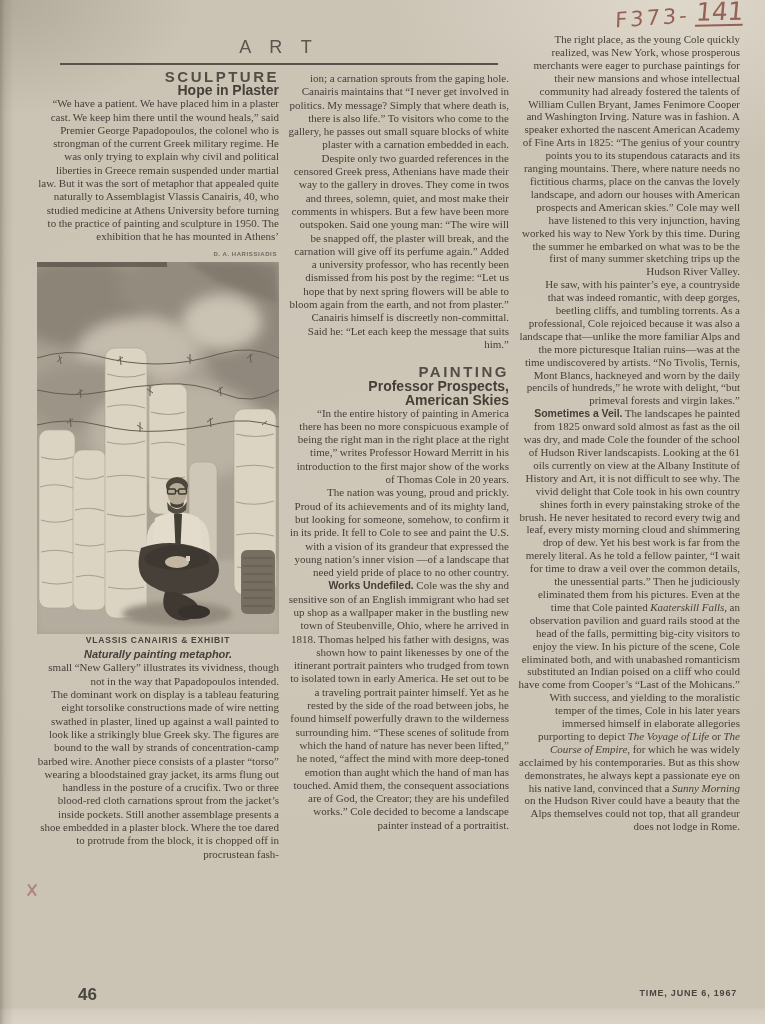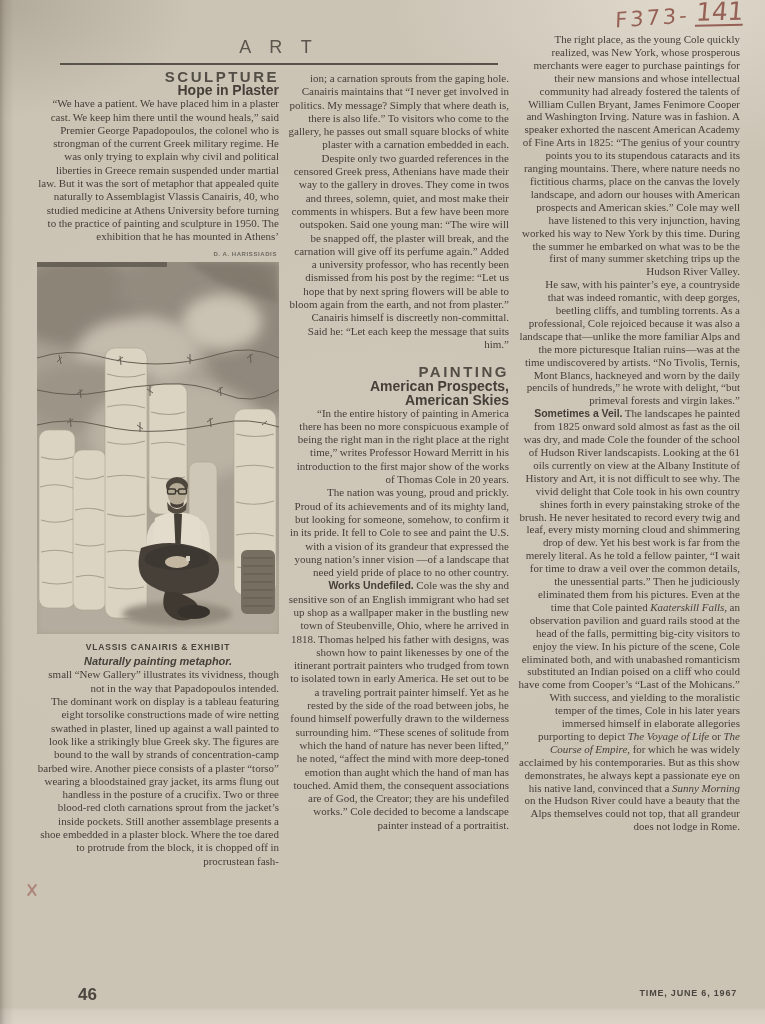"American Prospects," span { text: American -> Professor }
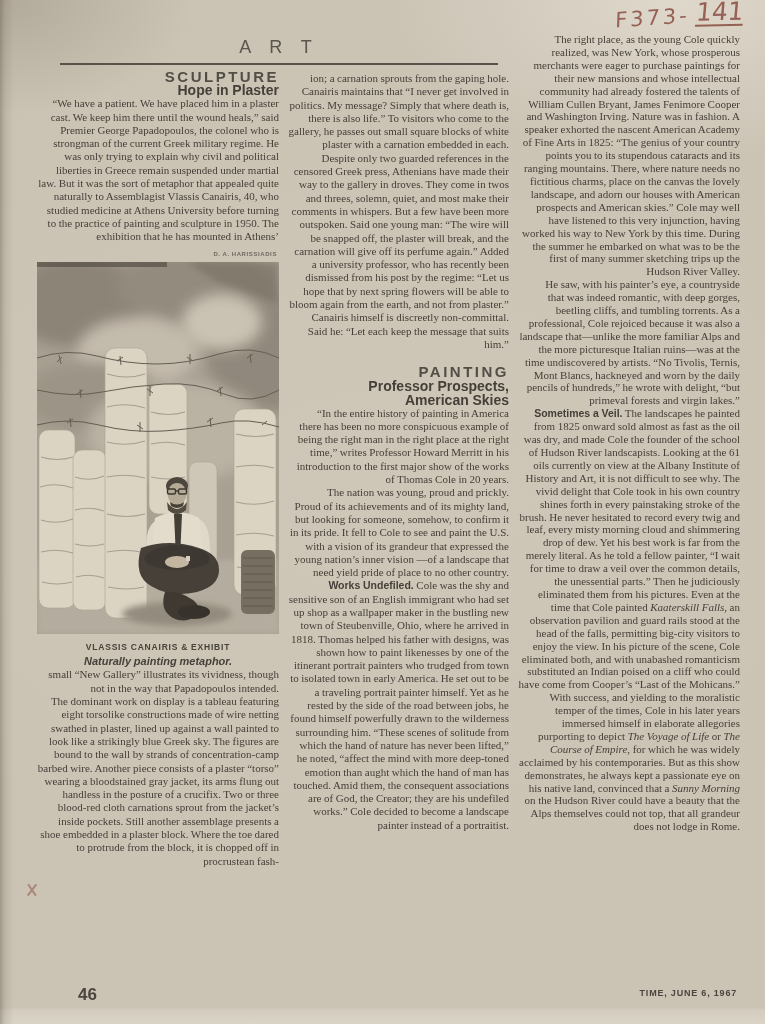"VLASSIS CANAIRIS & EXHIBIT" .caption1 { margin-top: 7px -> none }
